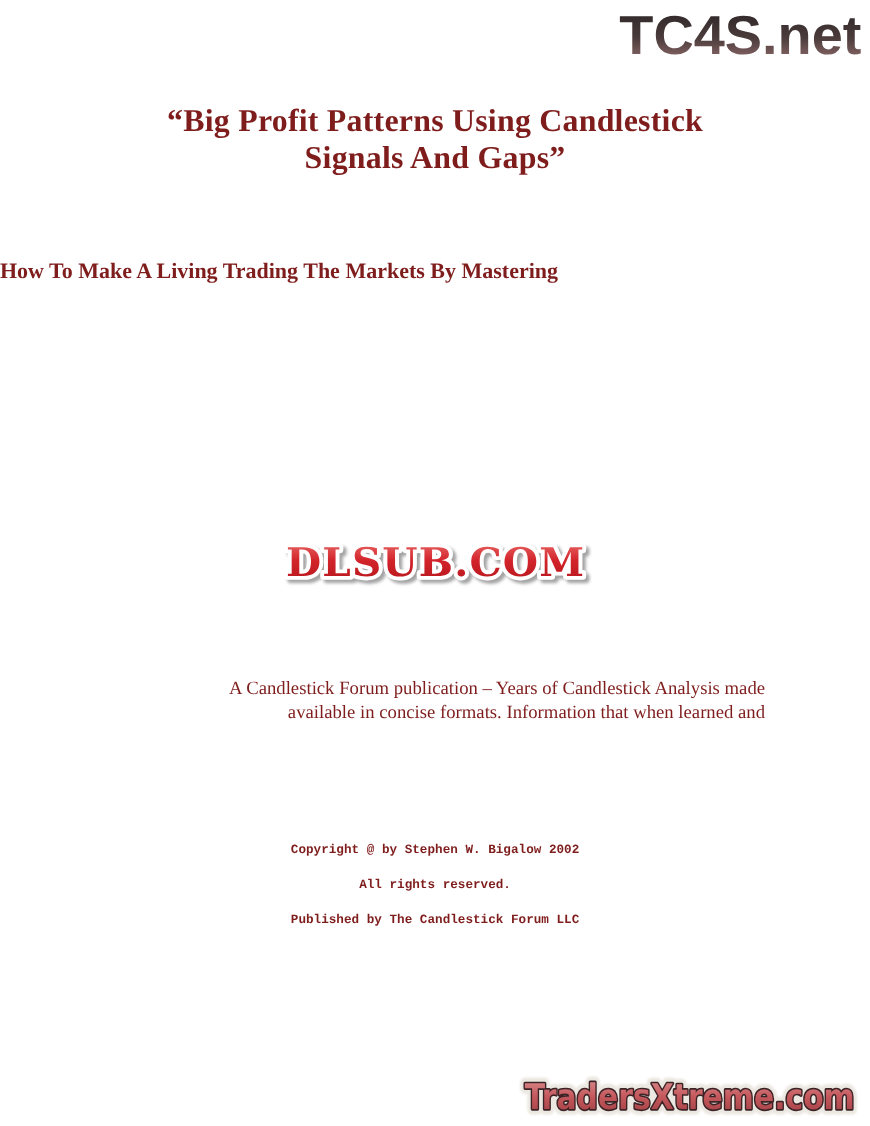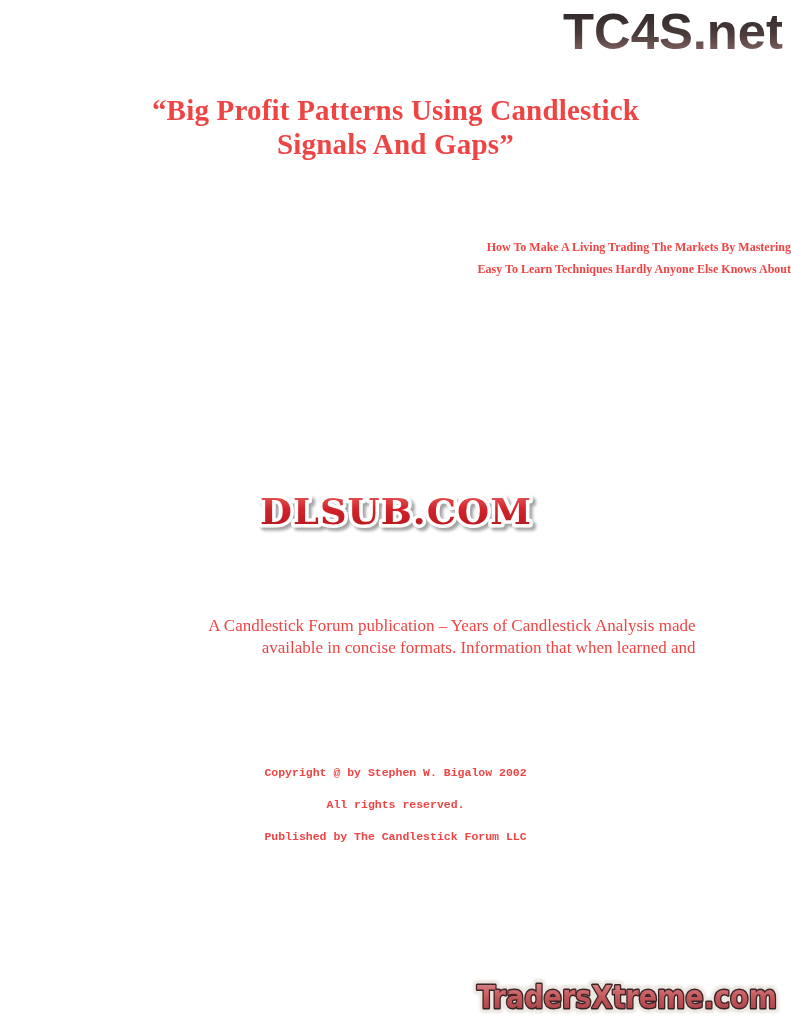"TC4S.net" .page { color: #ef4444 -> #7f1d1d }
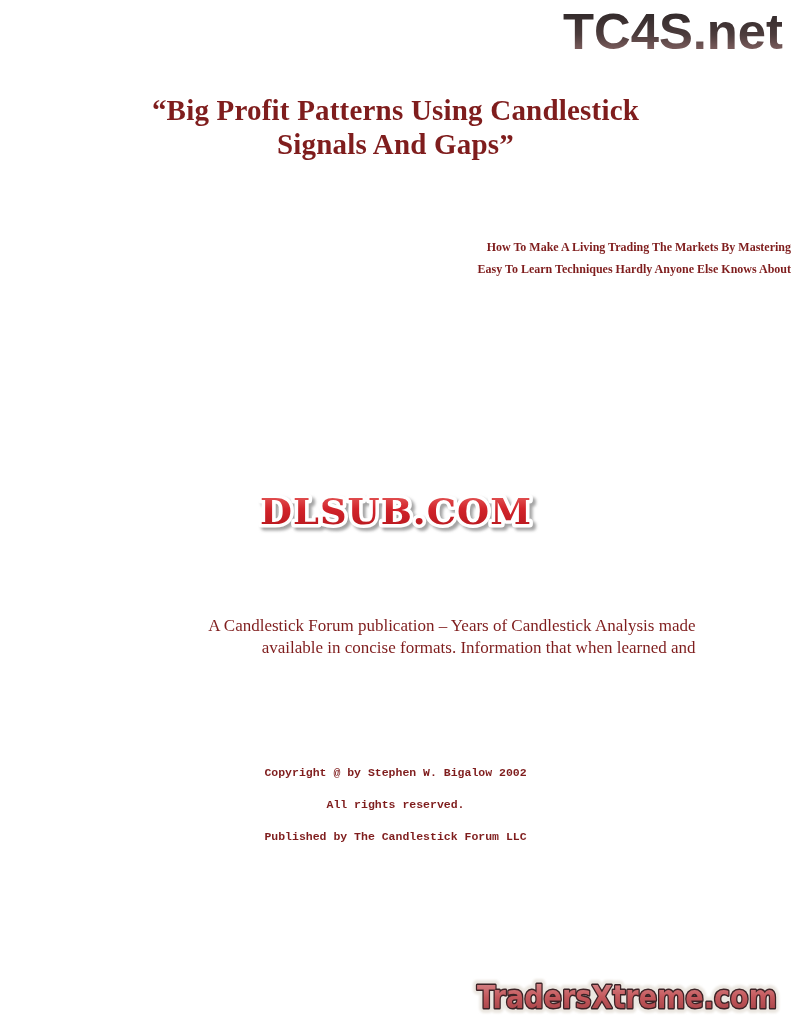"How To Make A Living" .doc-subtitle { font-size: 12px -> 20px; text-align: right -> left }
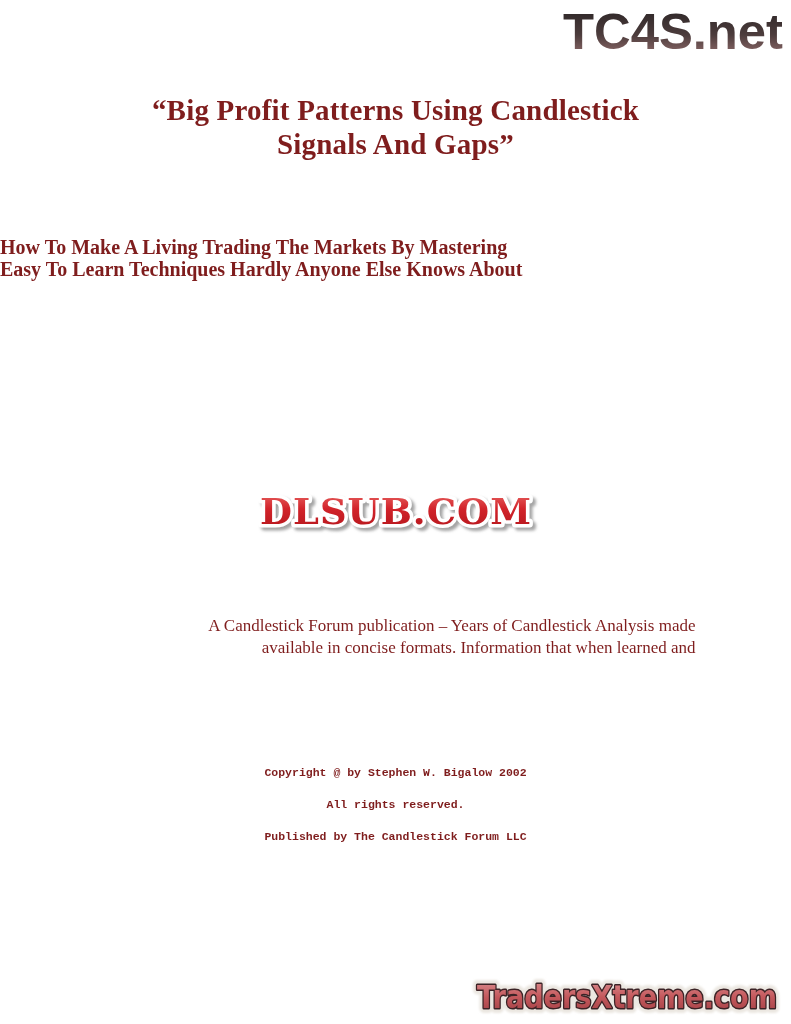"Easy To Learn Techniques Hardly" div { html: <div>Easy To Learn Techniques Hardly Anyone Else Knows About</div> -> none }
